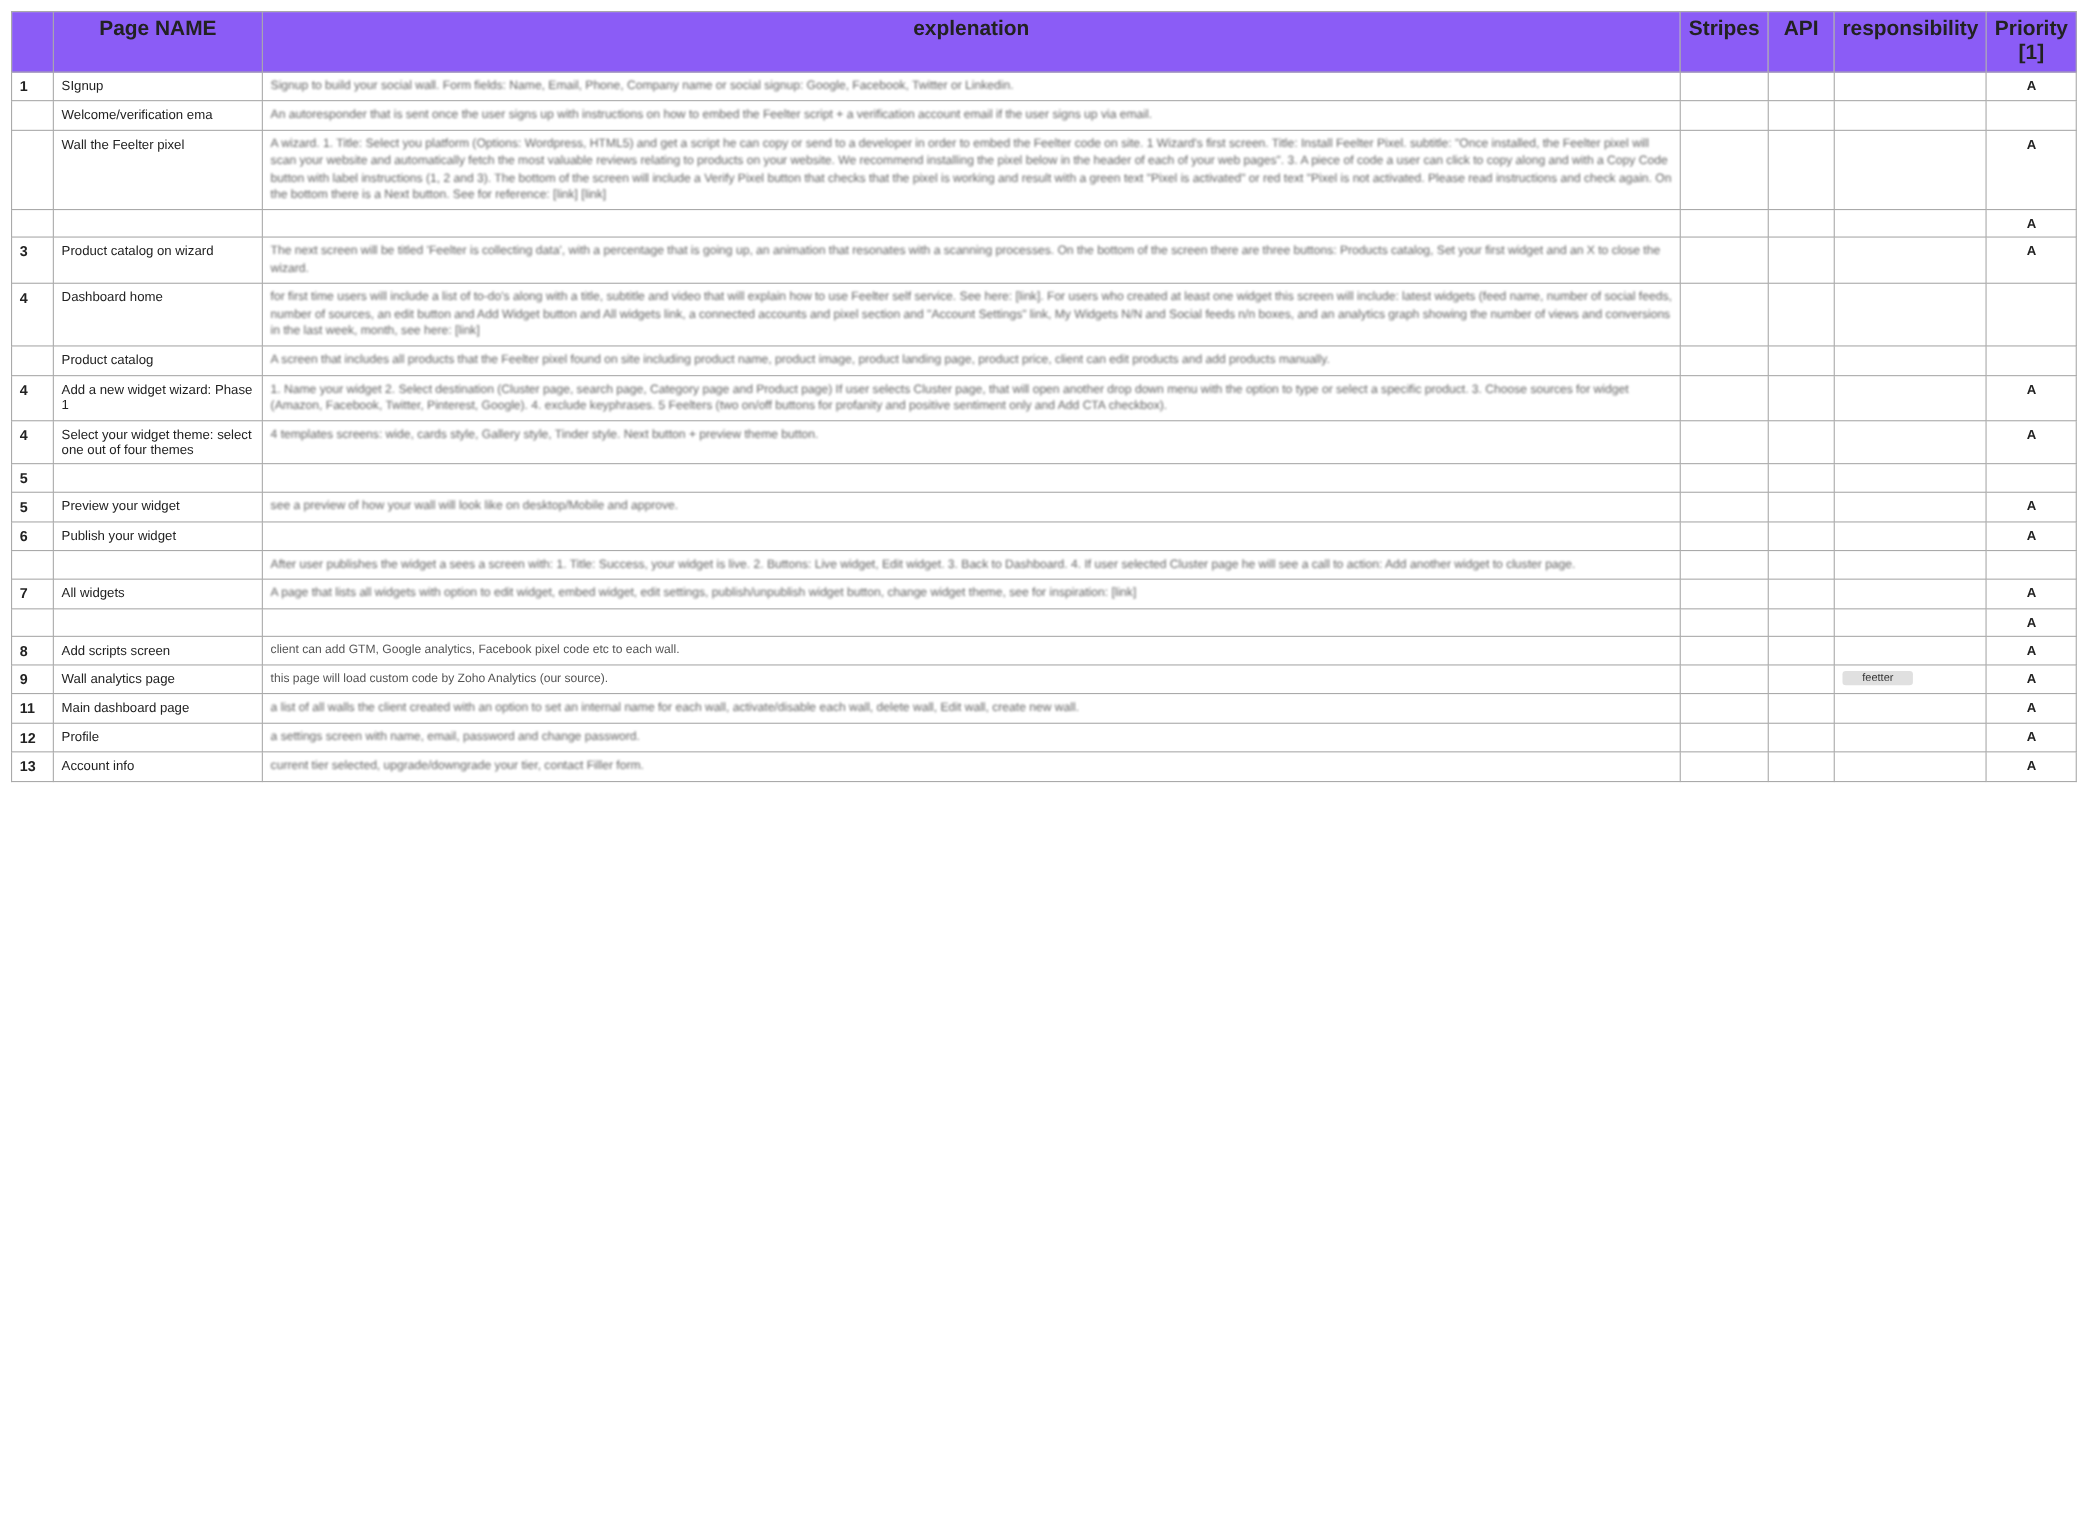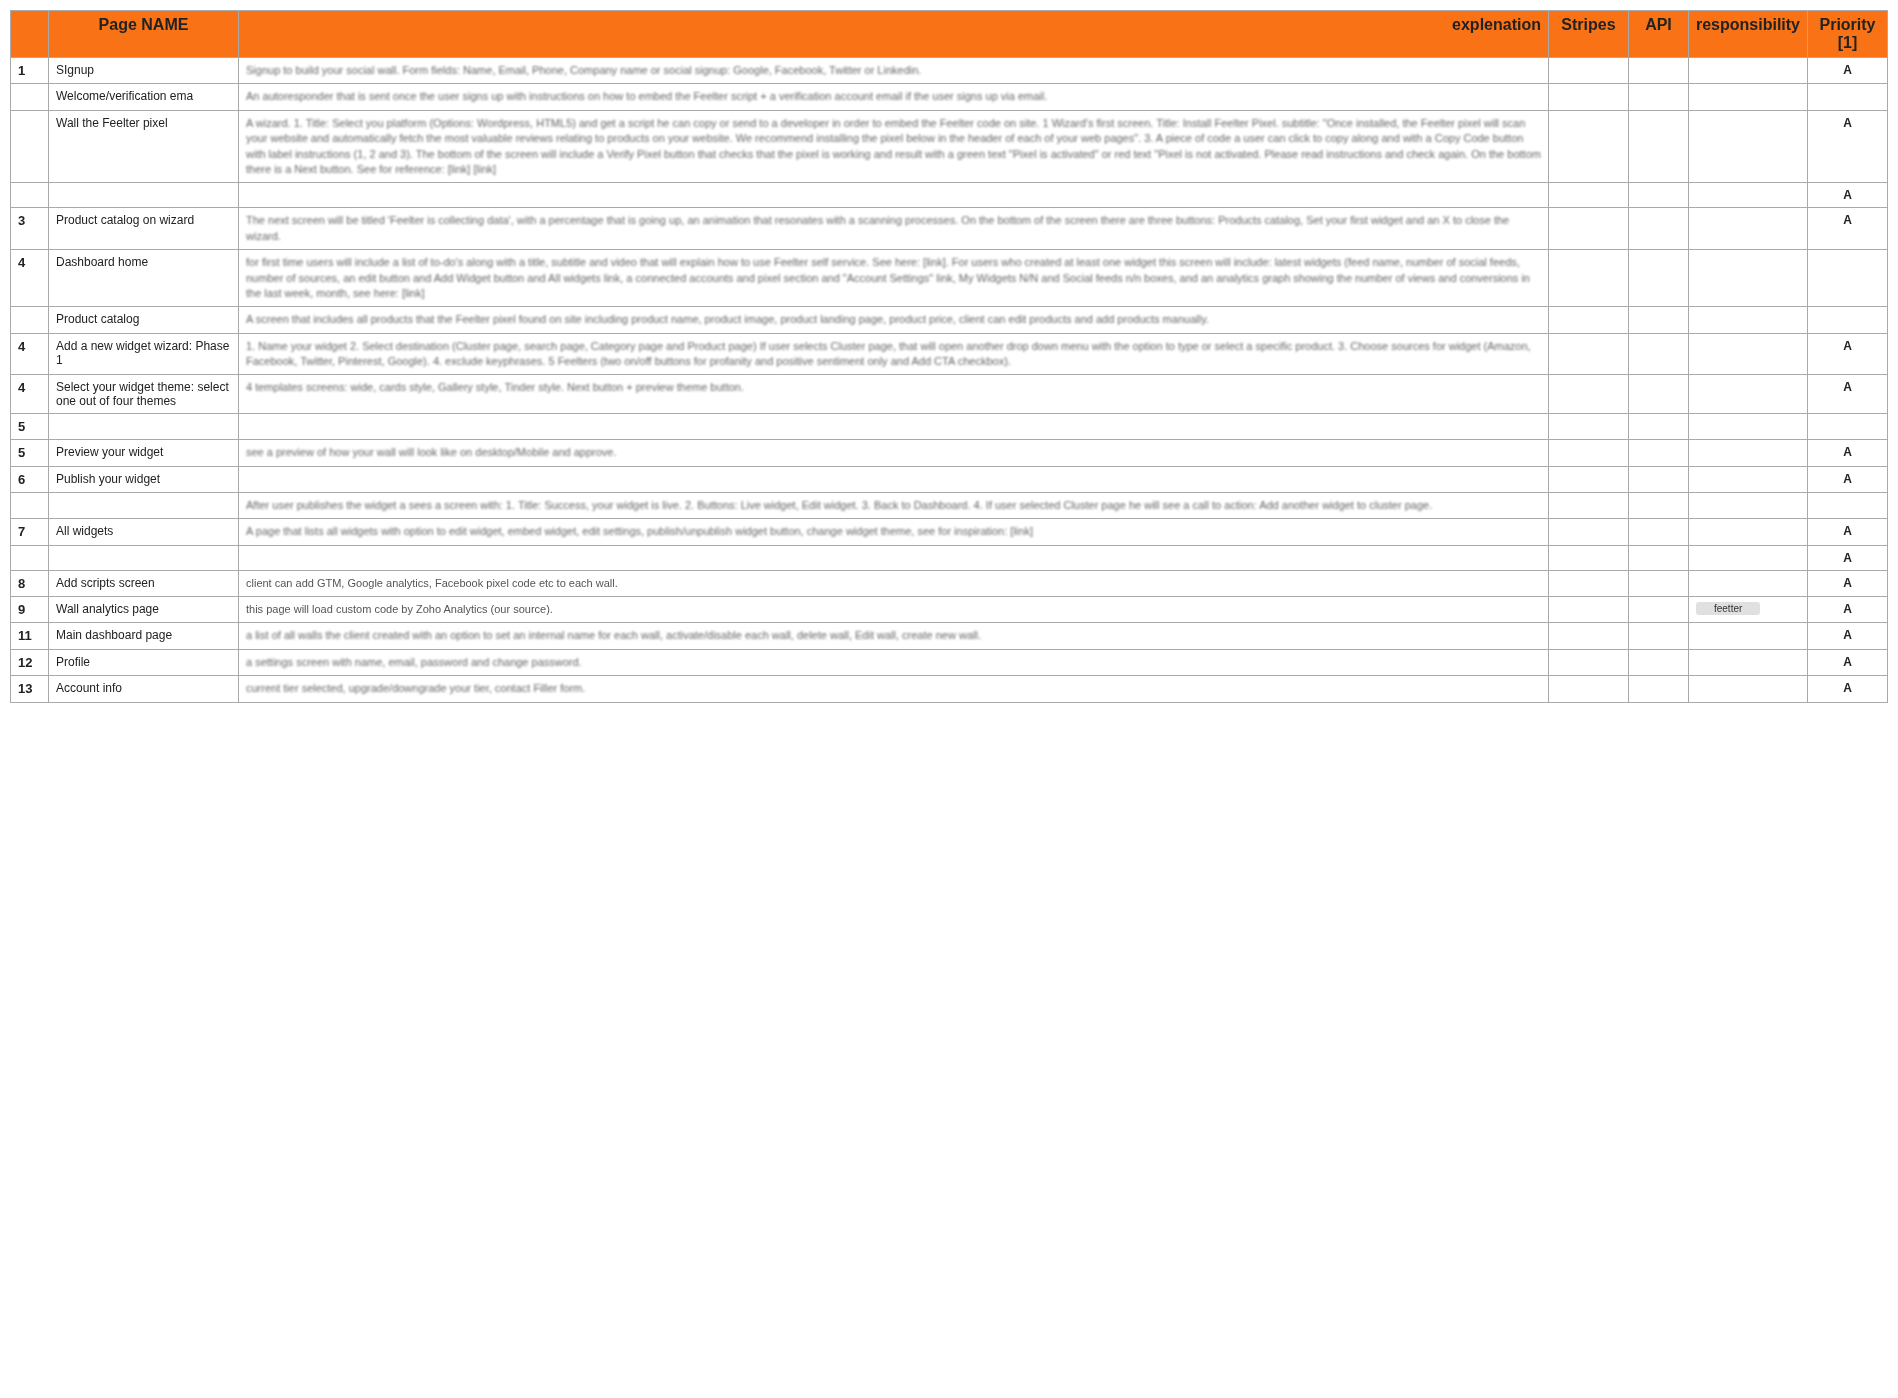"Page NAME" th { background: #f97316 -> #8b5cf6; font-size: 16px -> 19px }
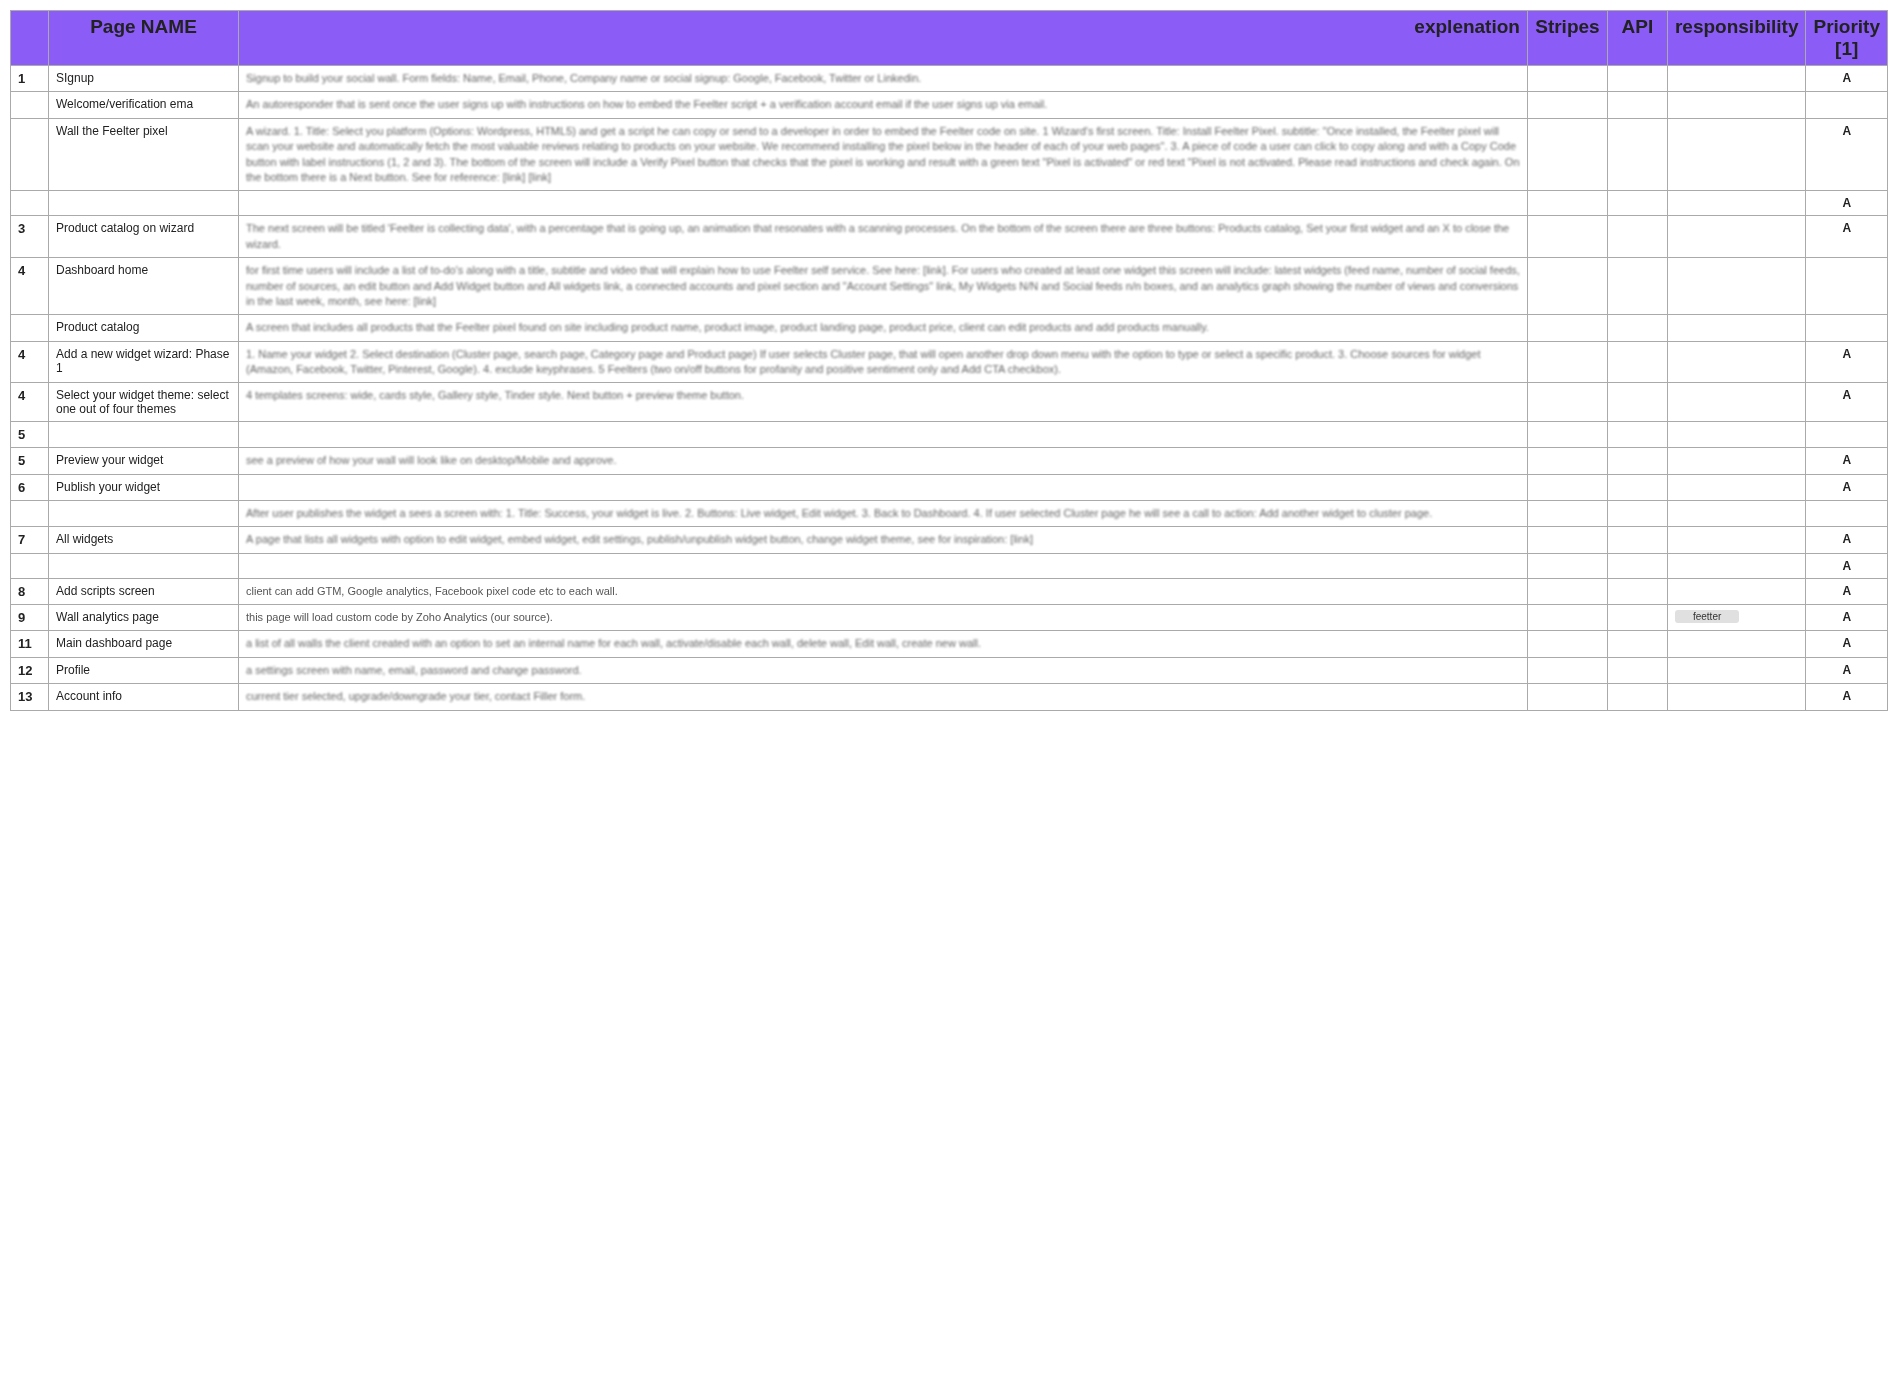"explenation" .col-exp { text-align: right -> none }
